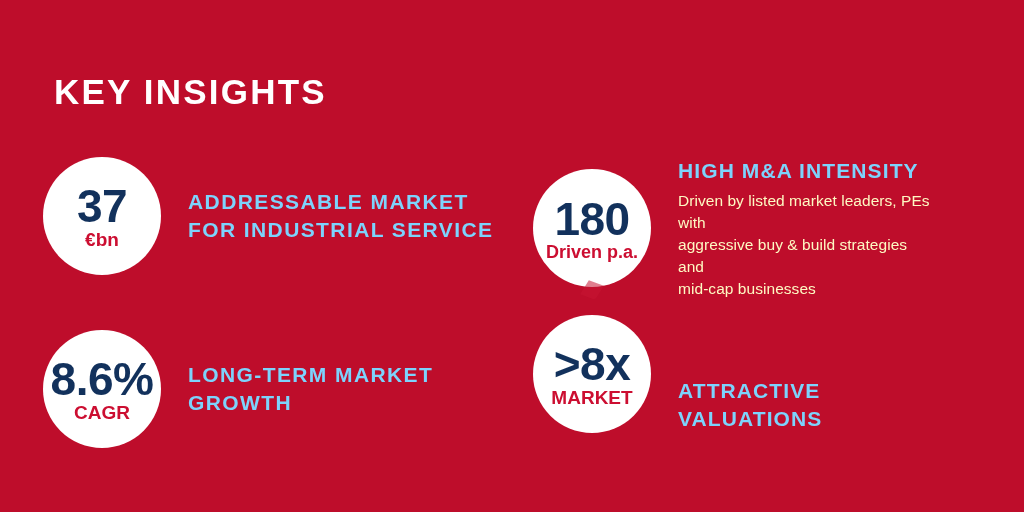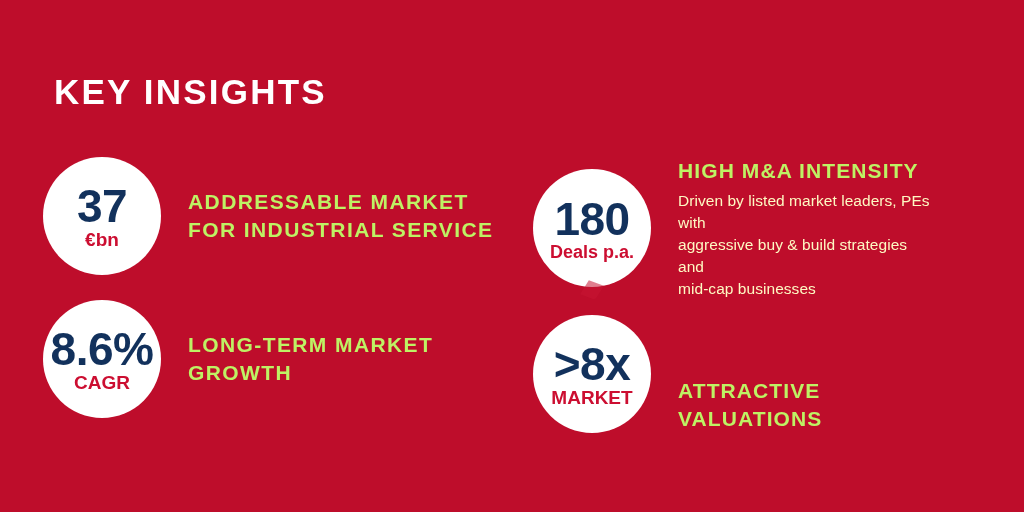"HIGH M&A INTENSITY" .headline { color: #bef264 -> #7dd3fc }
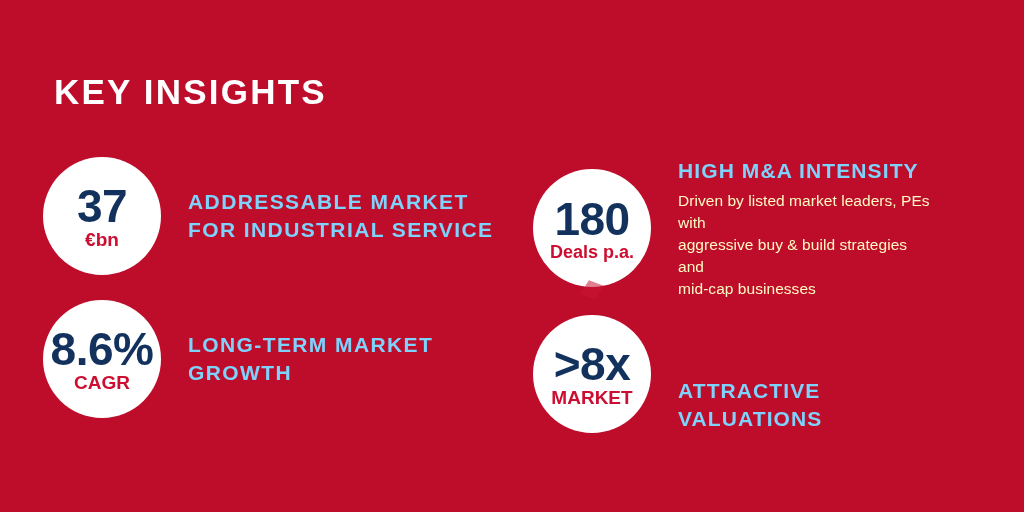"Deals p.a." div.unit { text: Deals -> Driven }
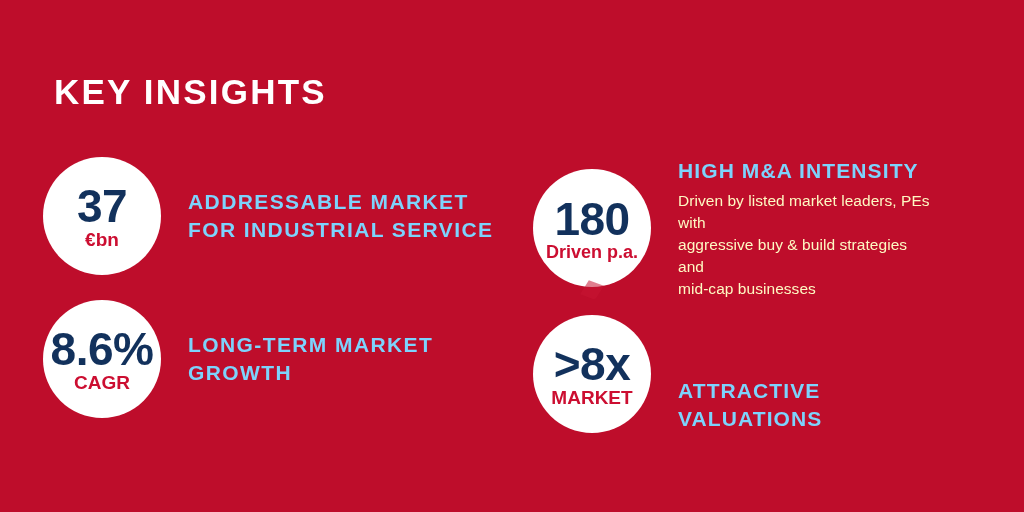"8.6%" .insight.r2c1 { top: 300px -> 330px }
